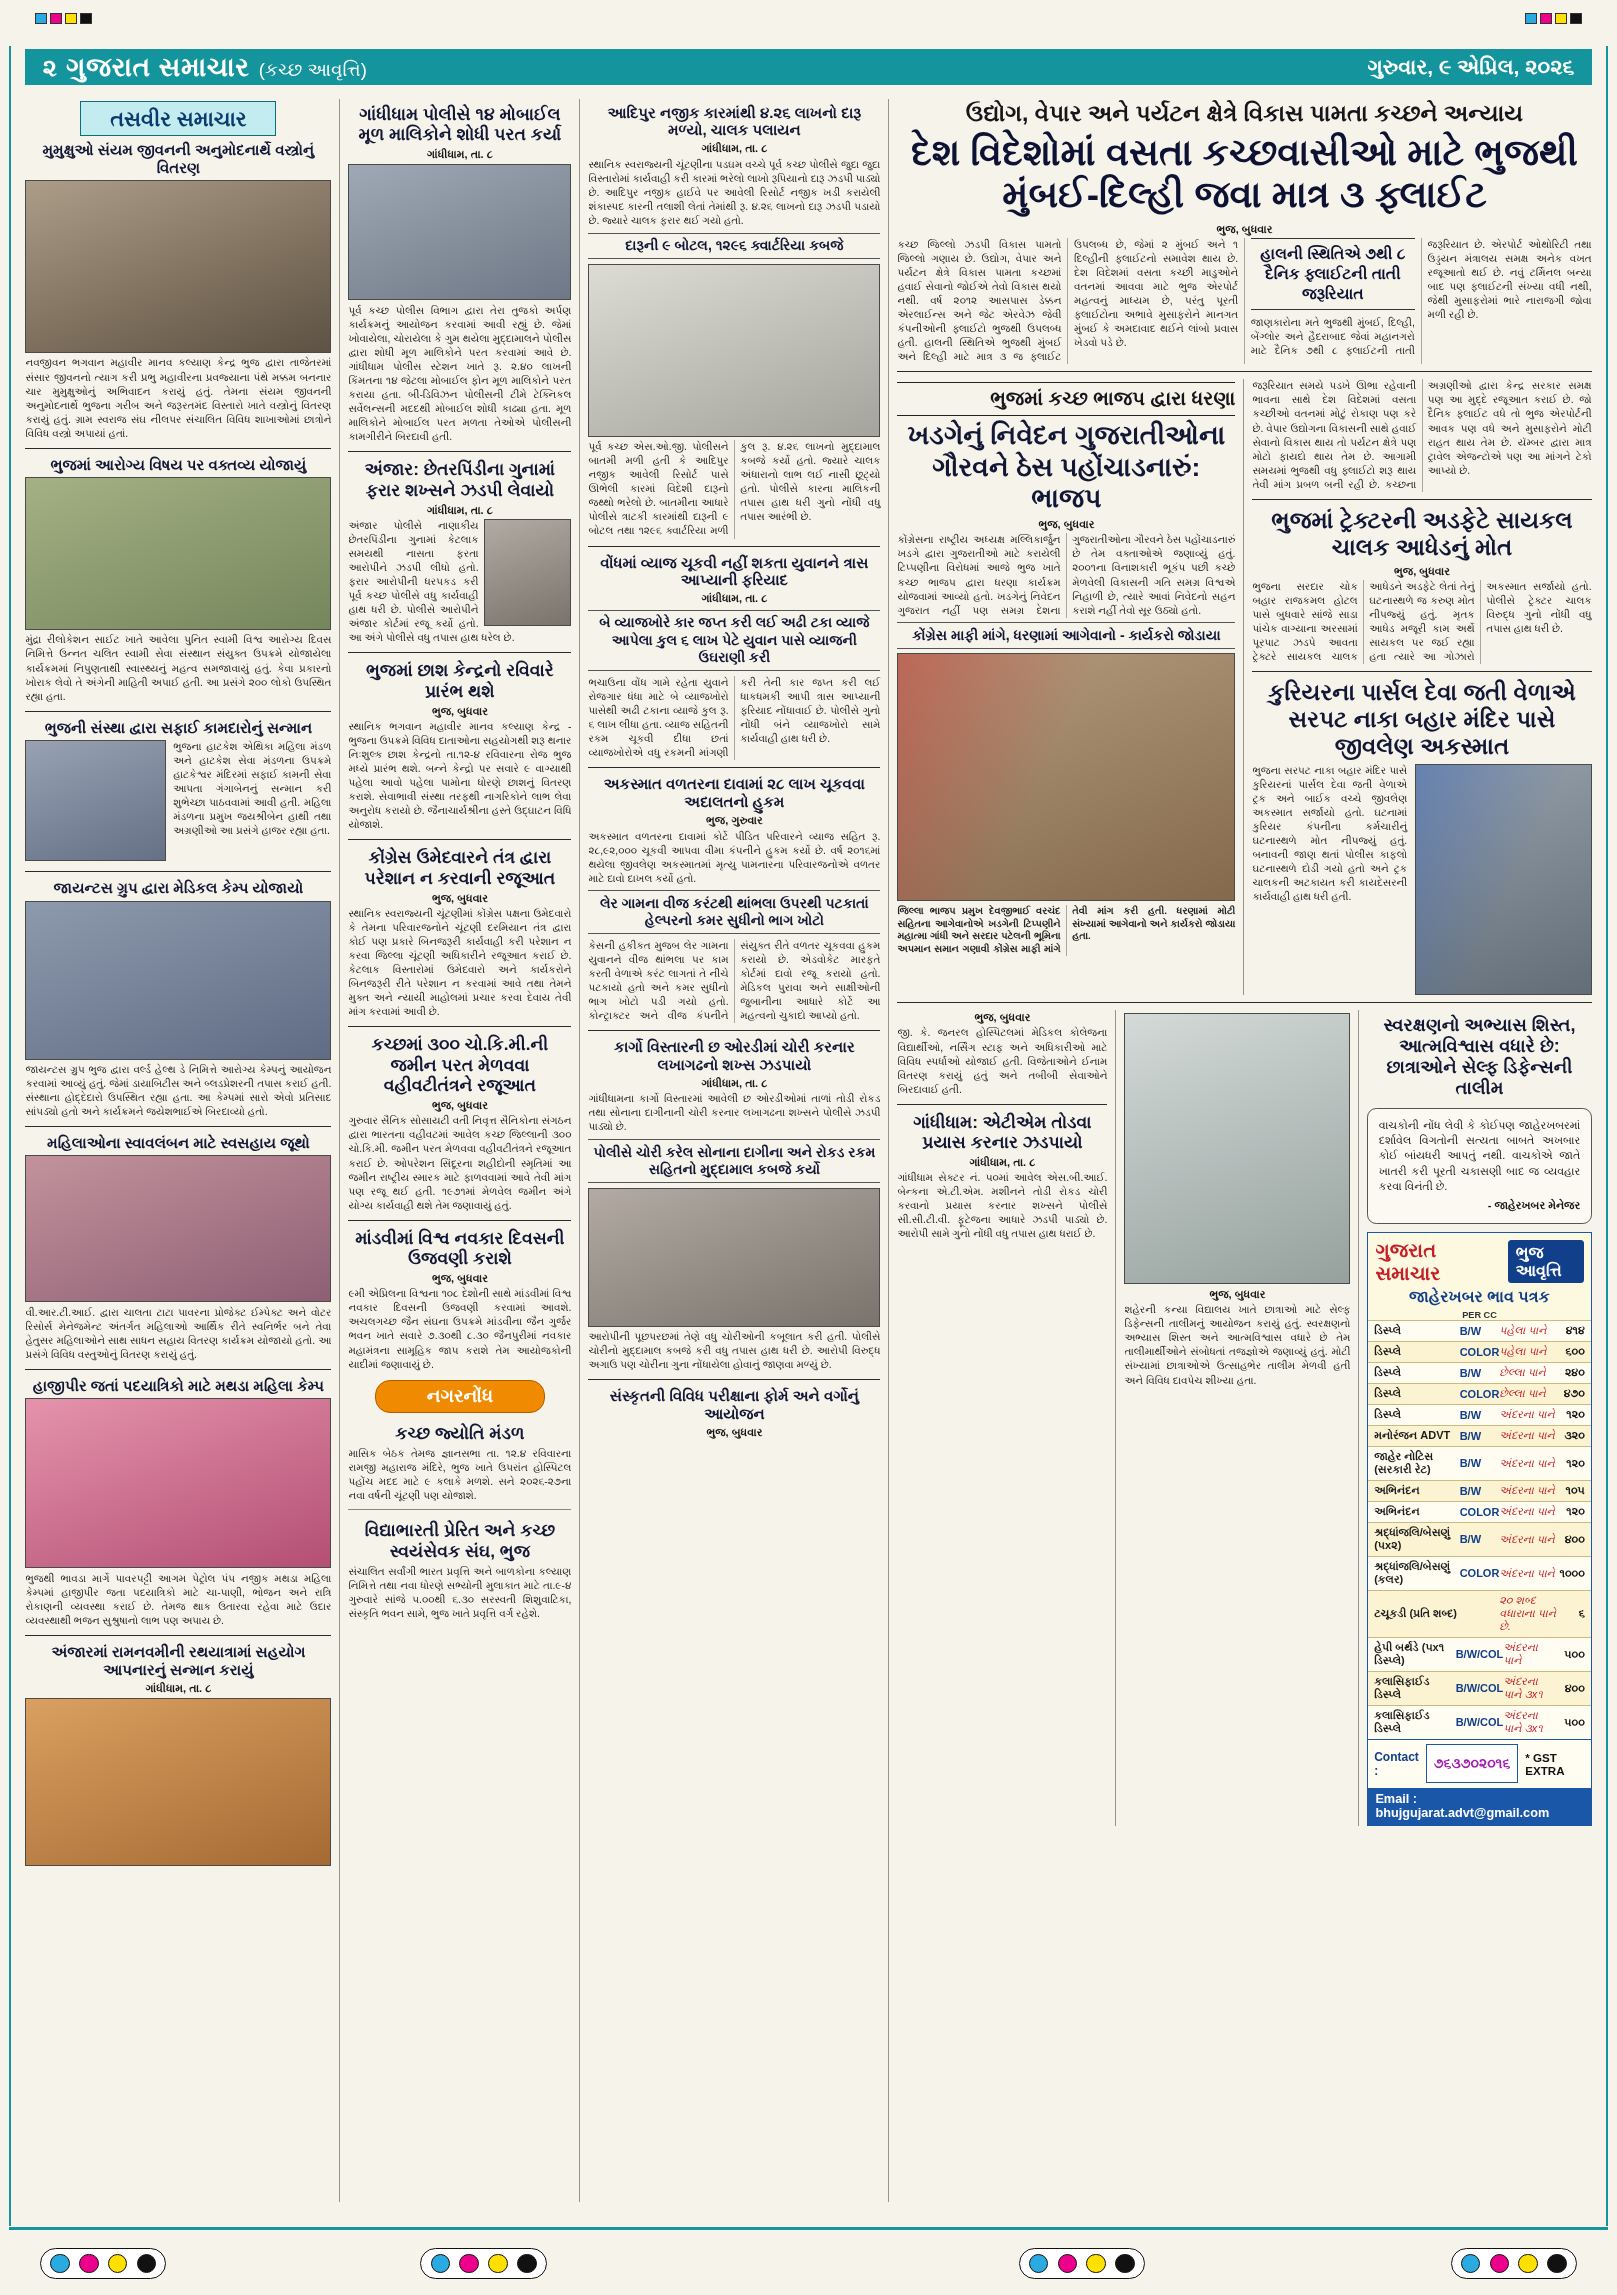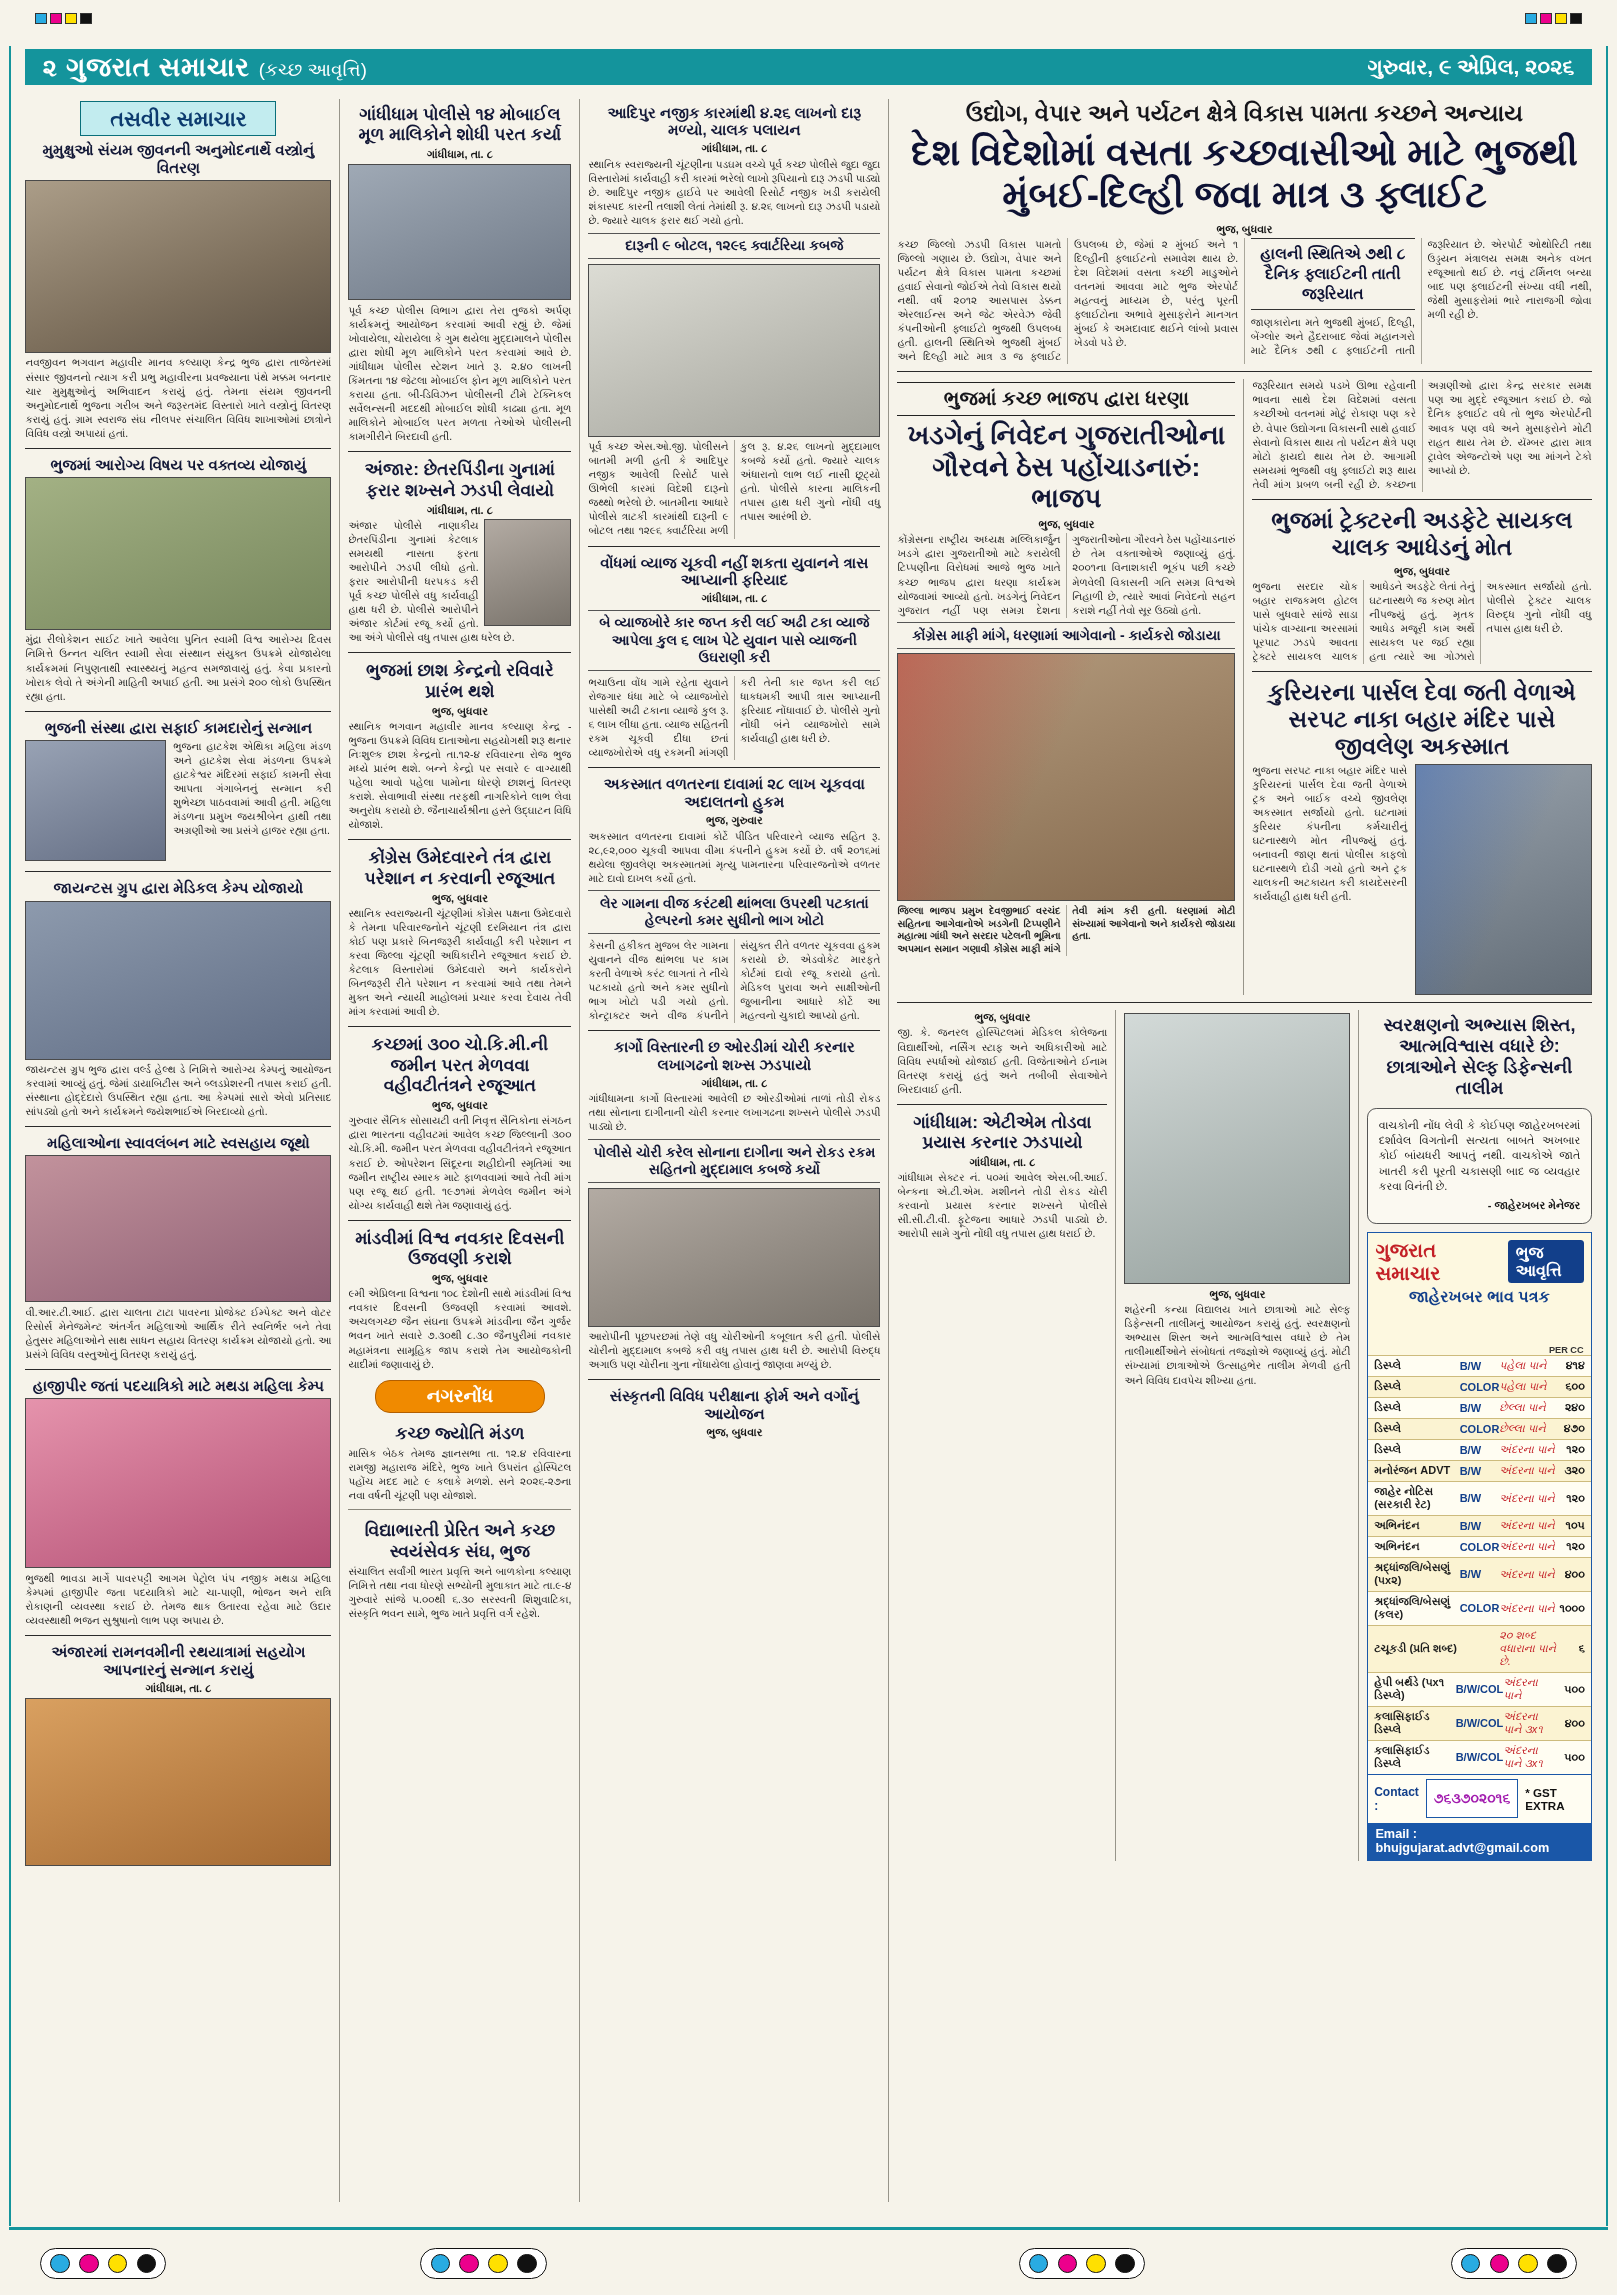"ભુજમાં કચ્છ ભાજપ દ્વારા ધરણા" .kicker-bordered { text-align: center -> right }
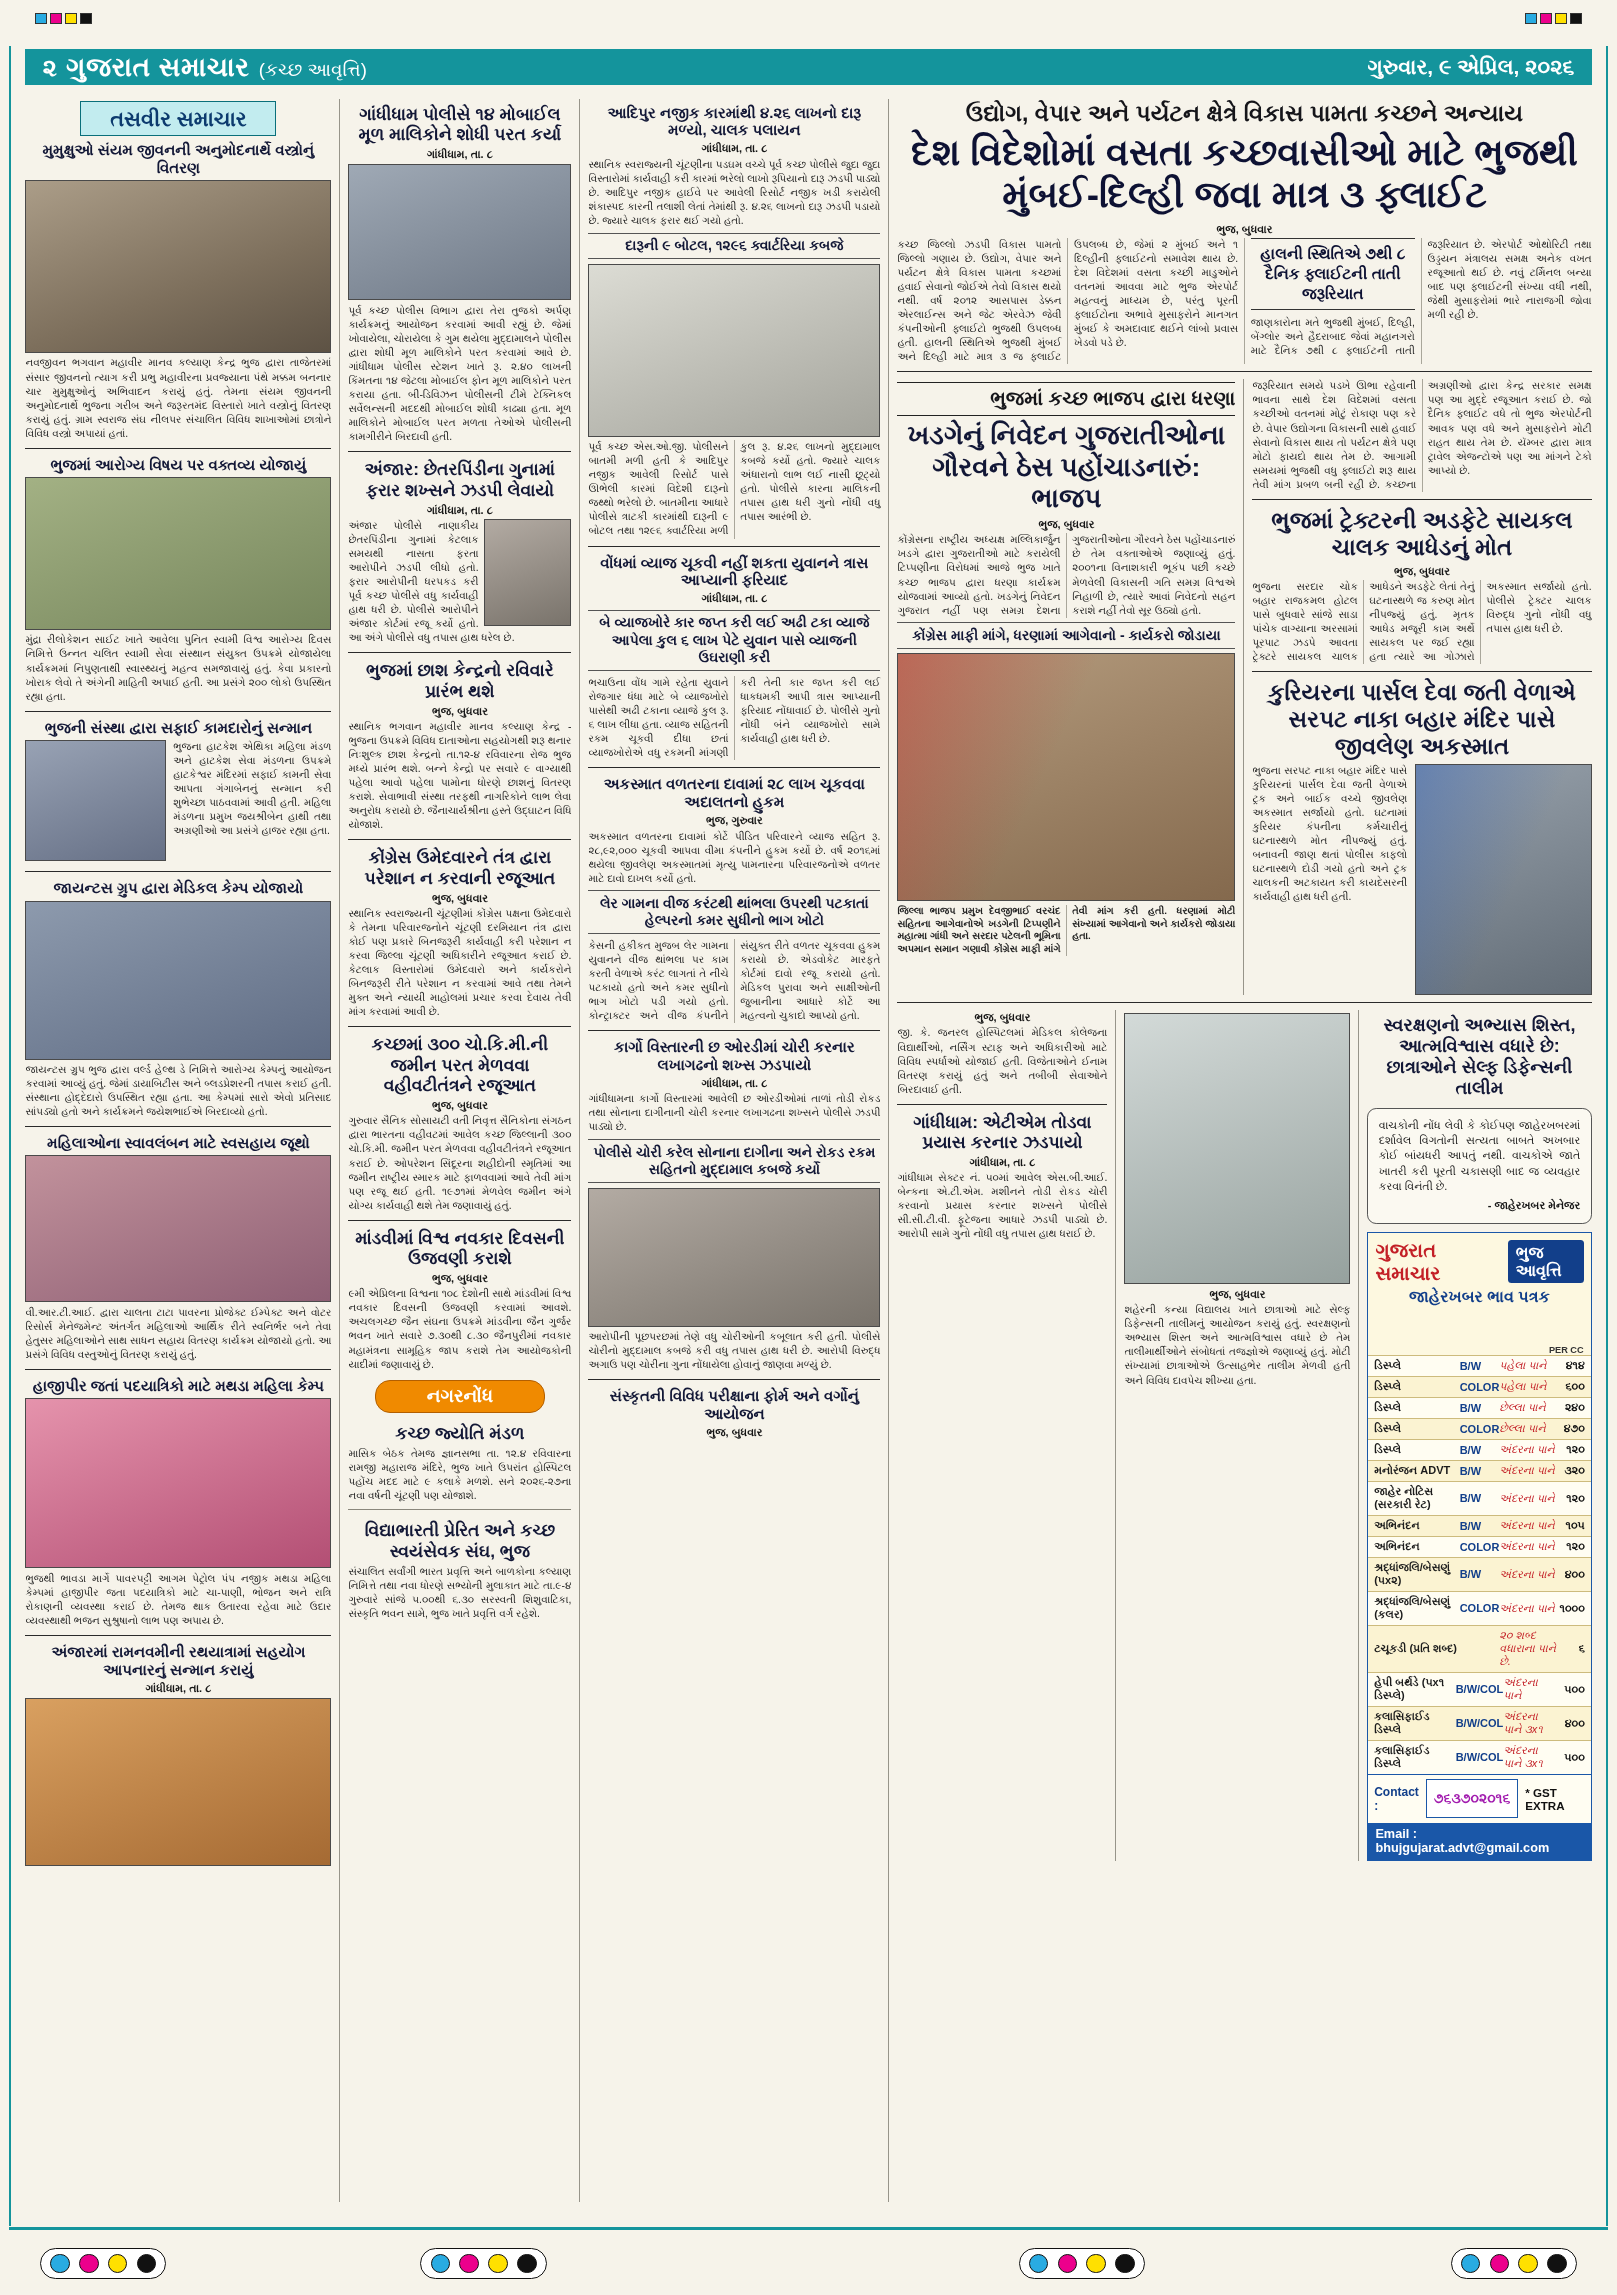"PER CC" .rc-unit { margin-top: 35px -> none; text-align: right -> center }
